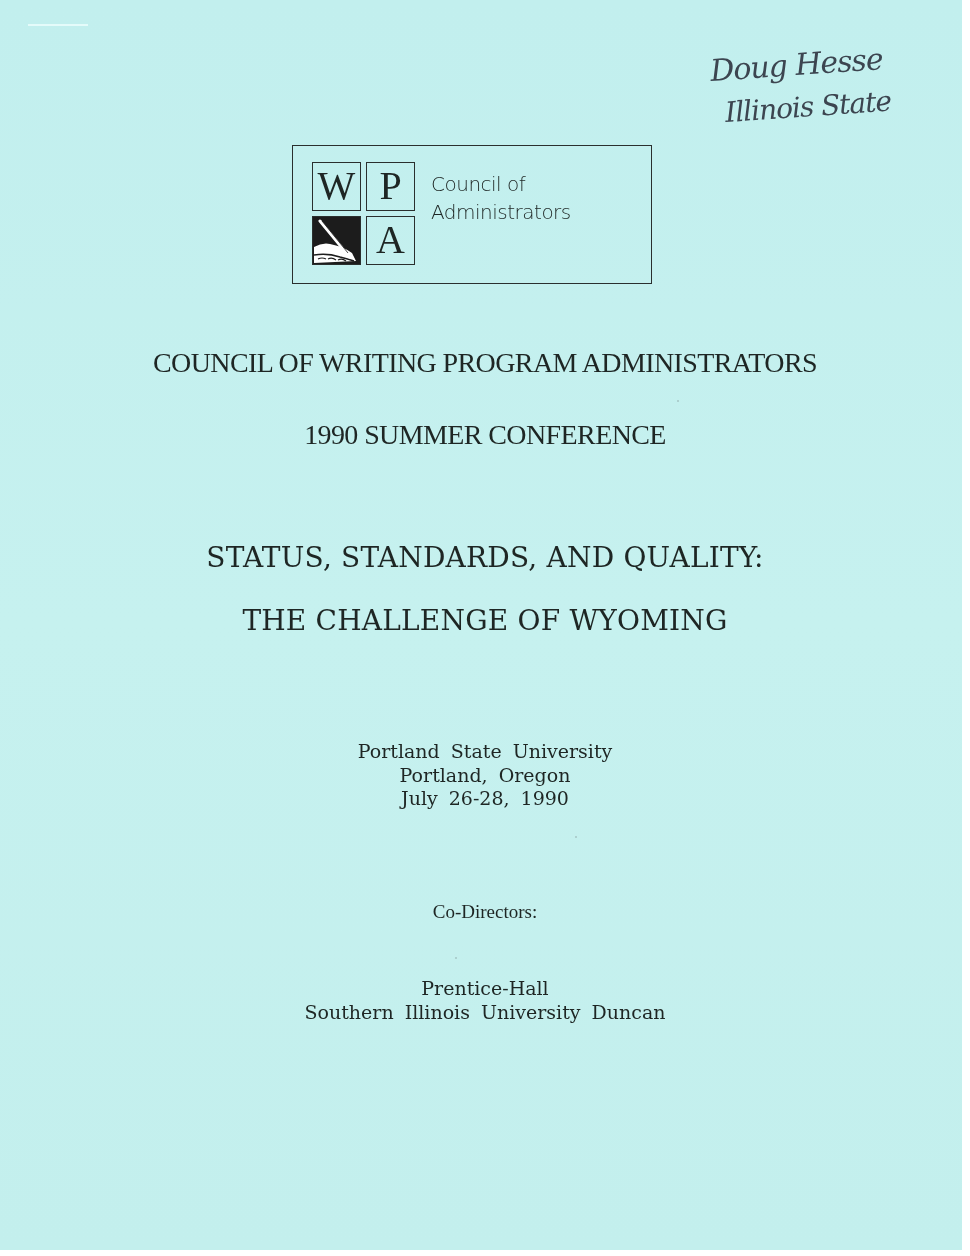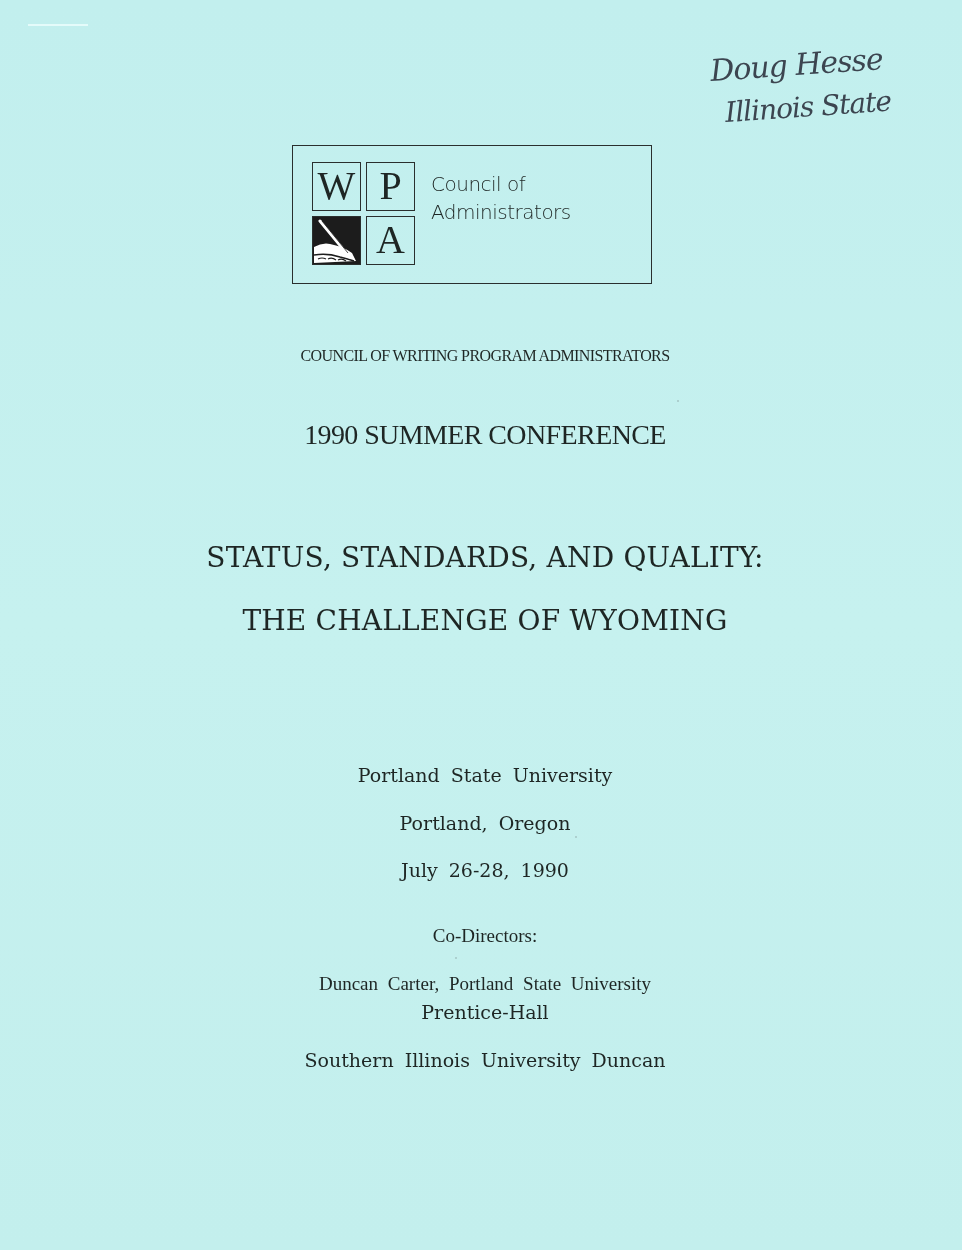"COUNCIL OF WRITING PROGRAM" .org-heading { font-size: 16px -> 28px }
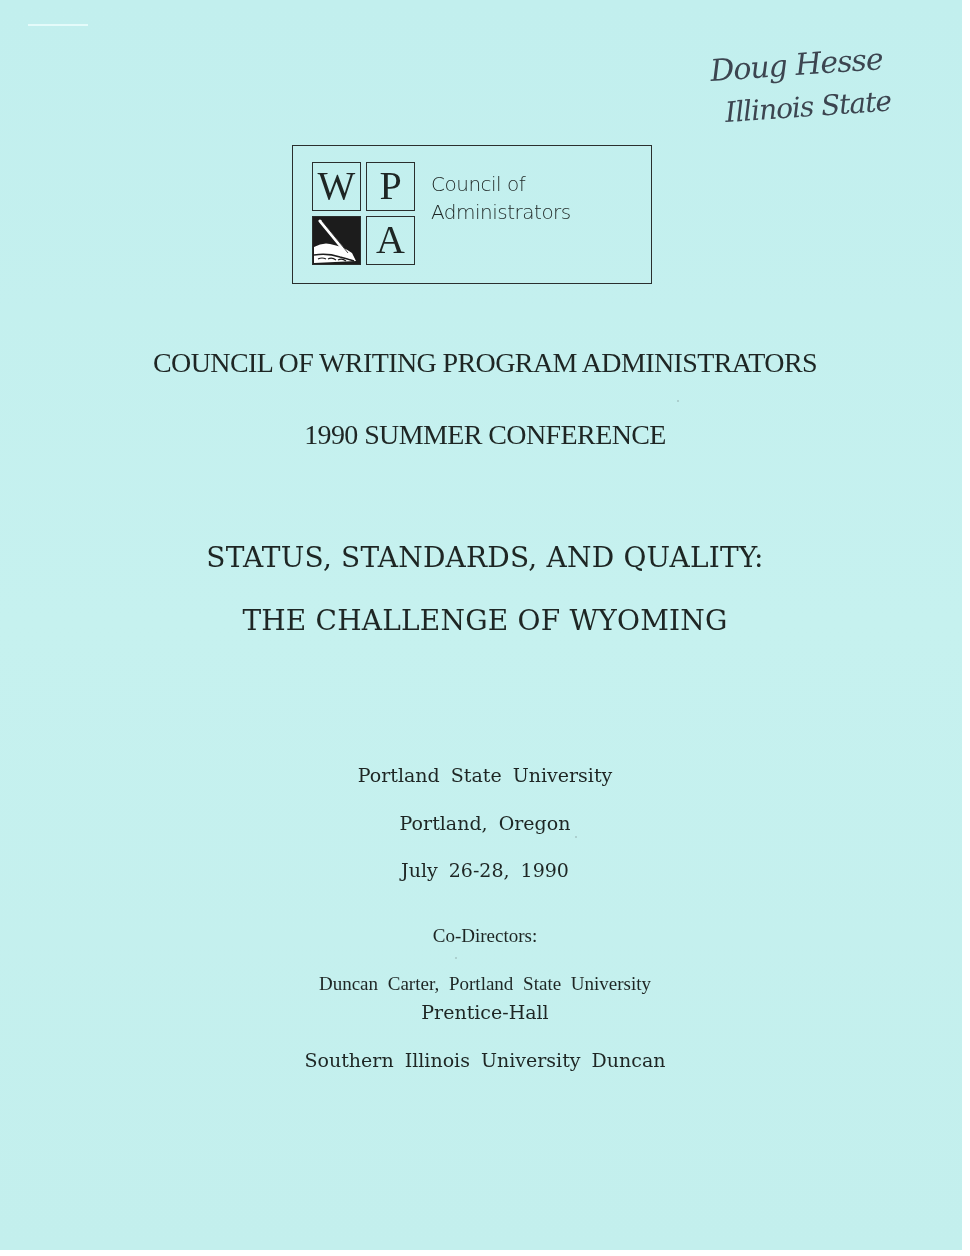"Portland State University" .info-block div { margin-top: 24px -> none }
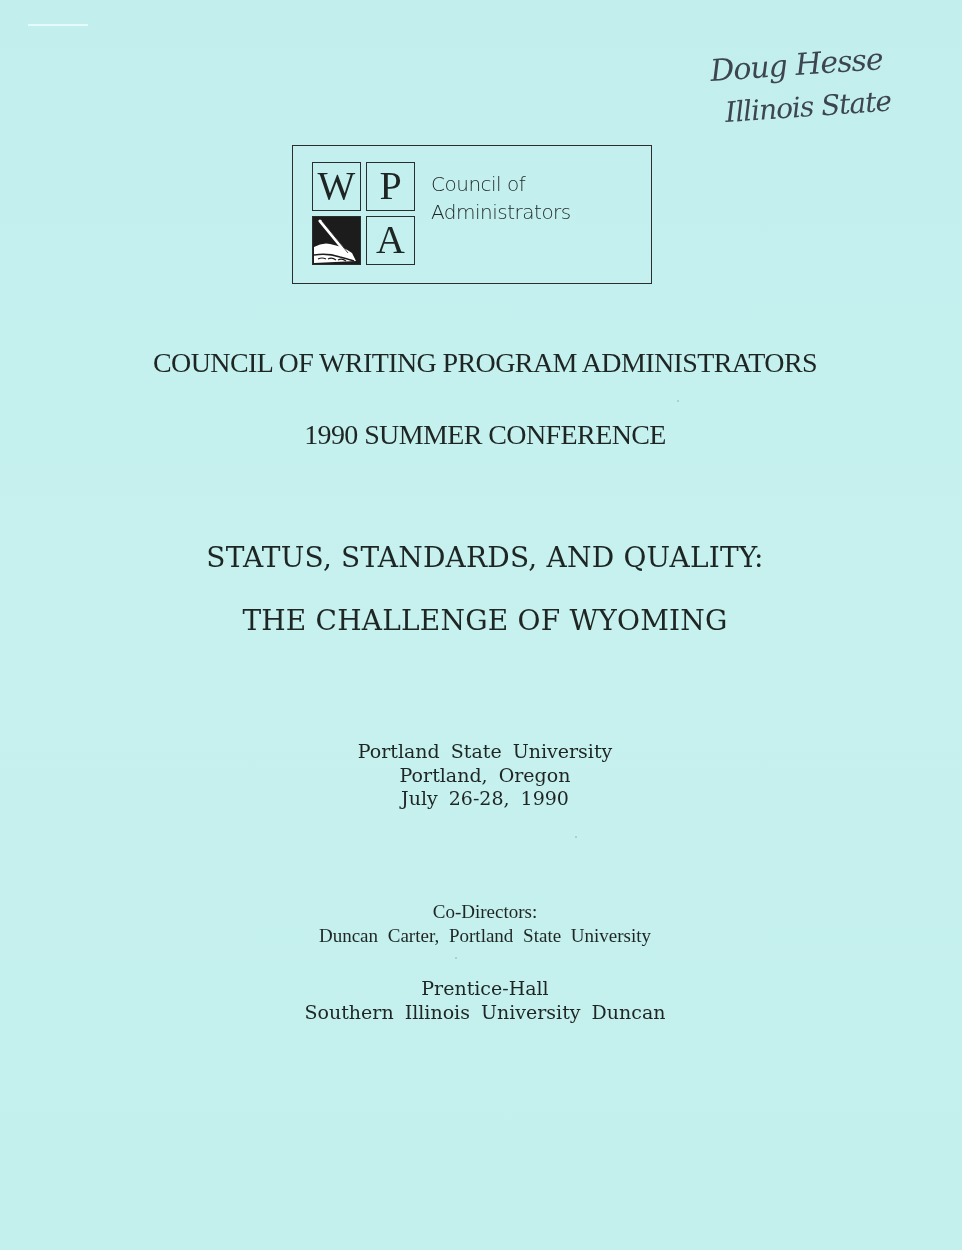"Duncan Carter, Portland State University" div { html: <div>Duncan Carter, Portland State University</div> -> none }
